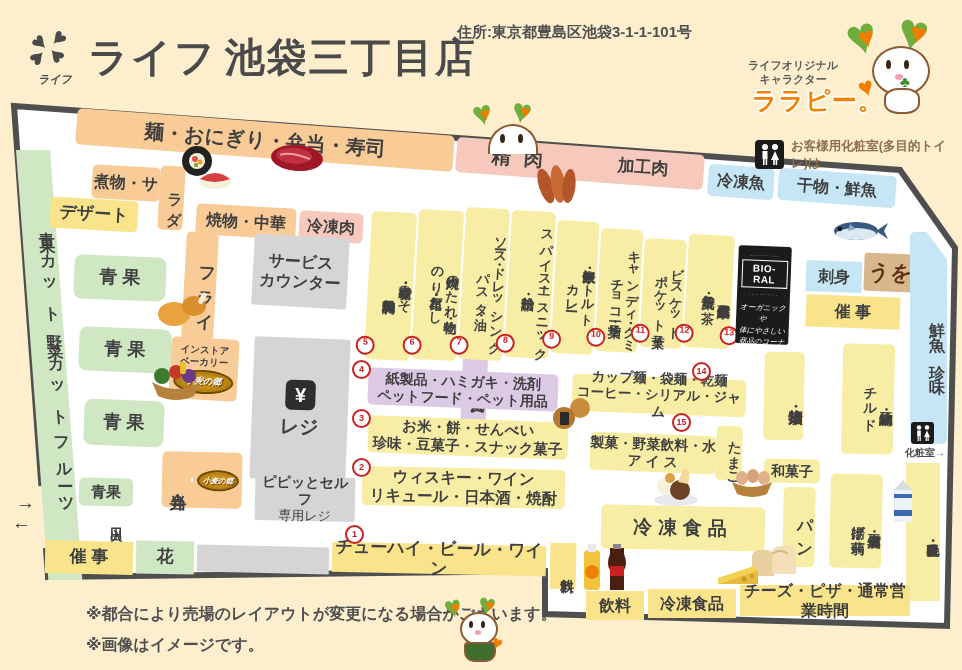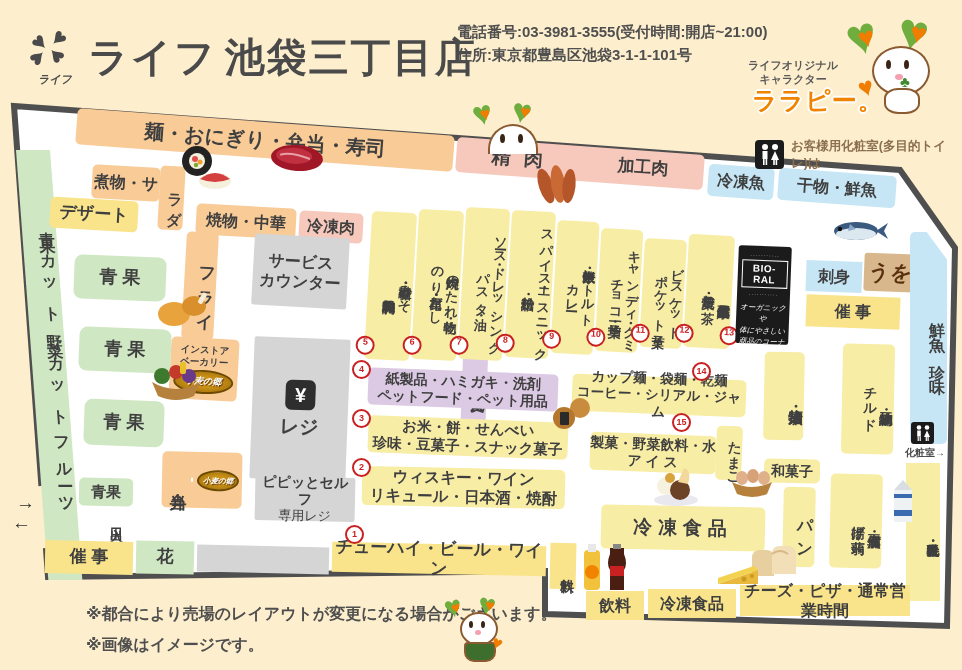"電話番号:03-3981-3555(受付時間:開店~21:00)" div { html: <div>電話番号:03-3981-3555(受付時間:開店~21:00)</div> -> none }
